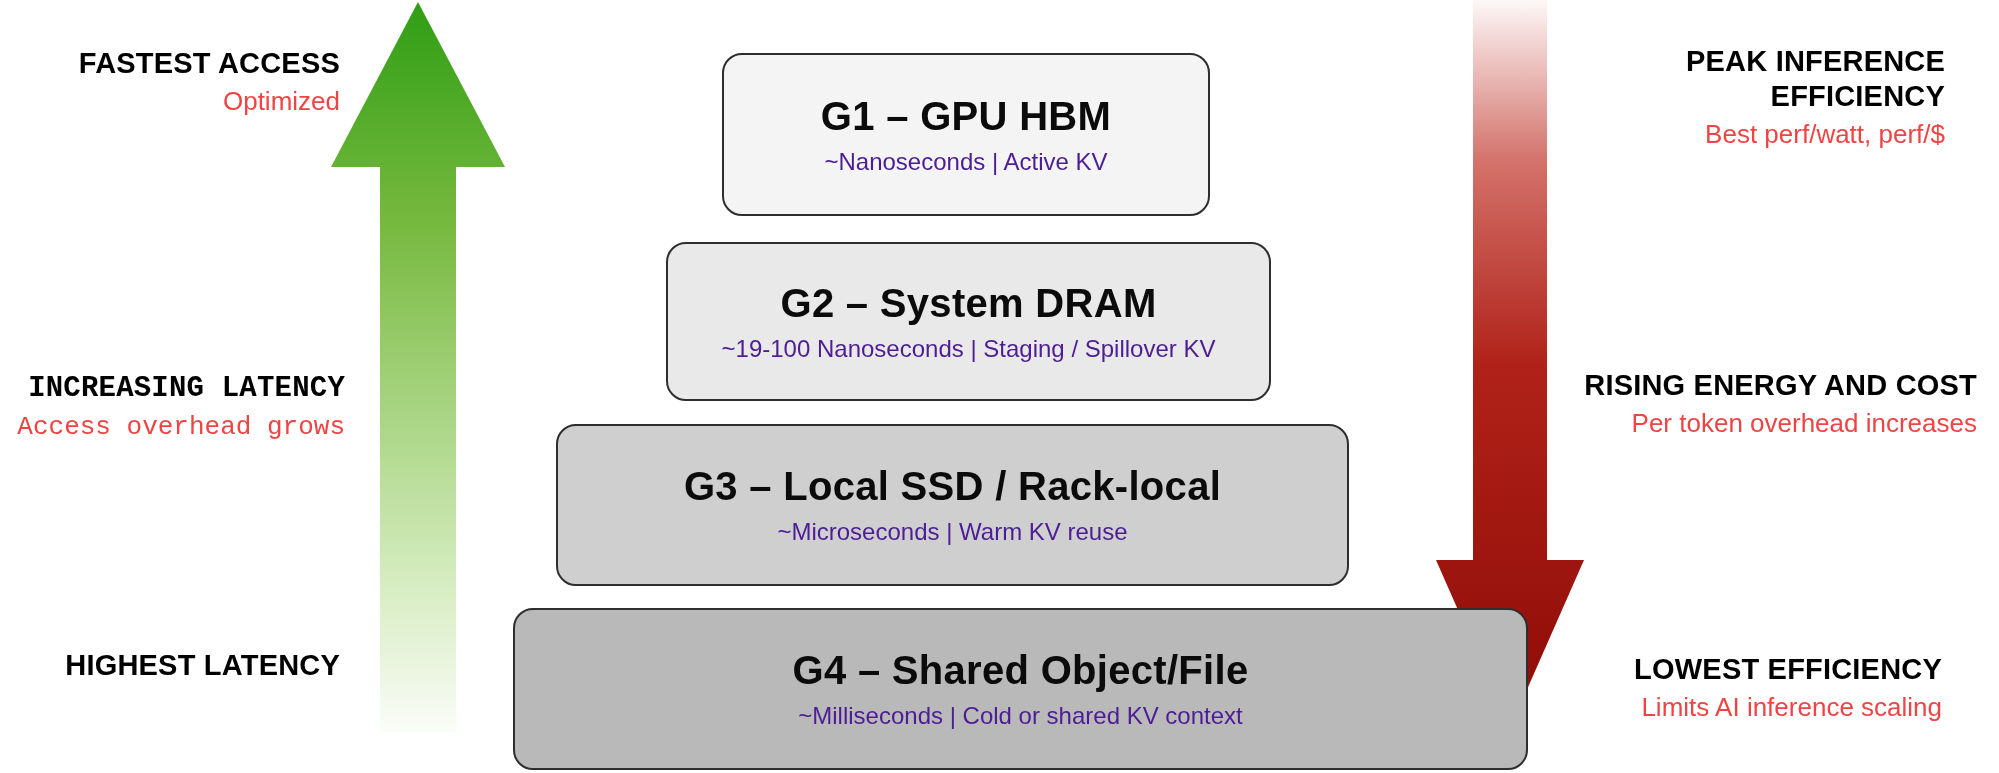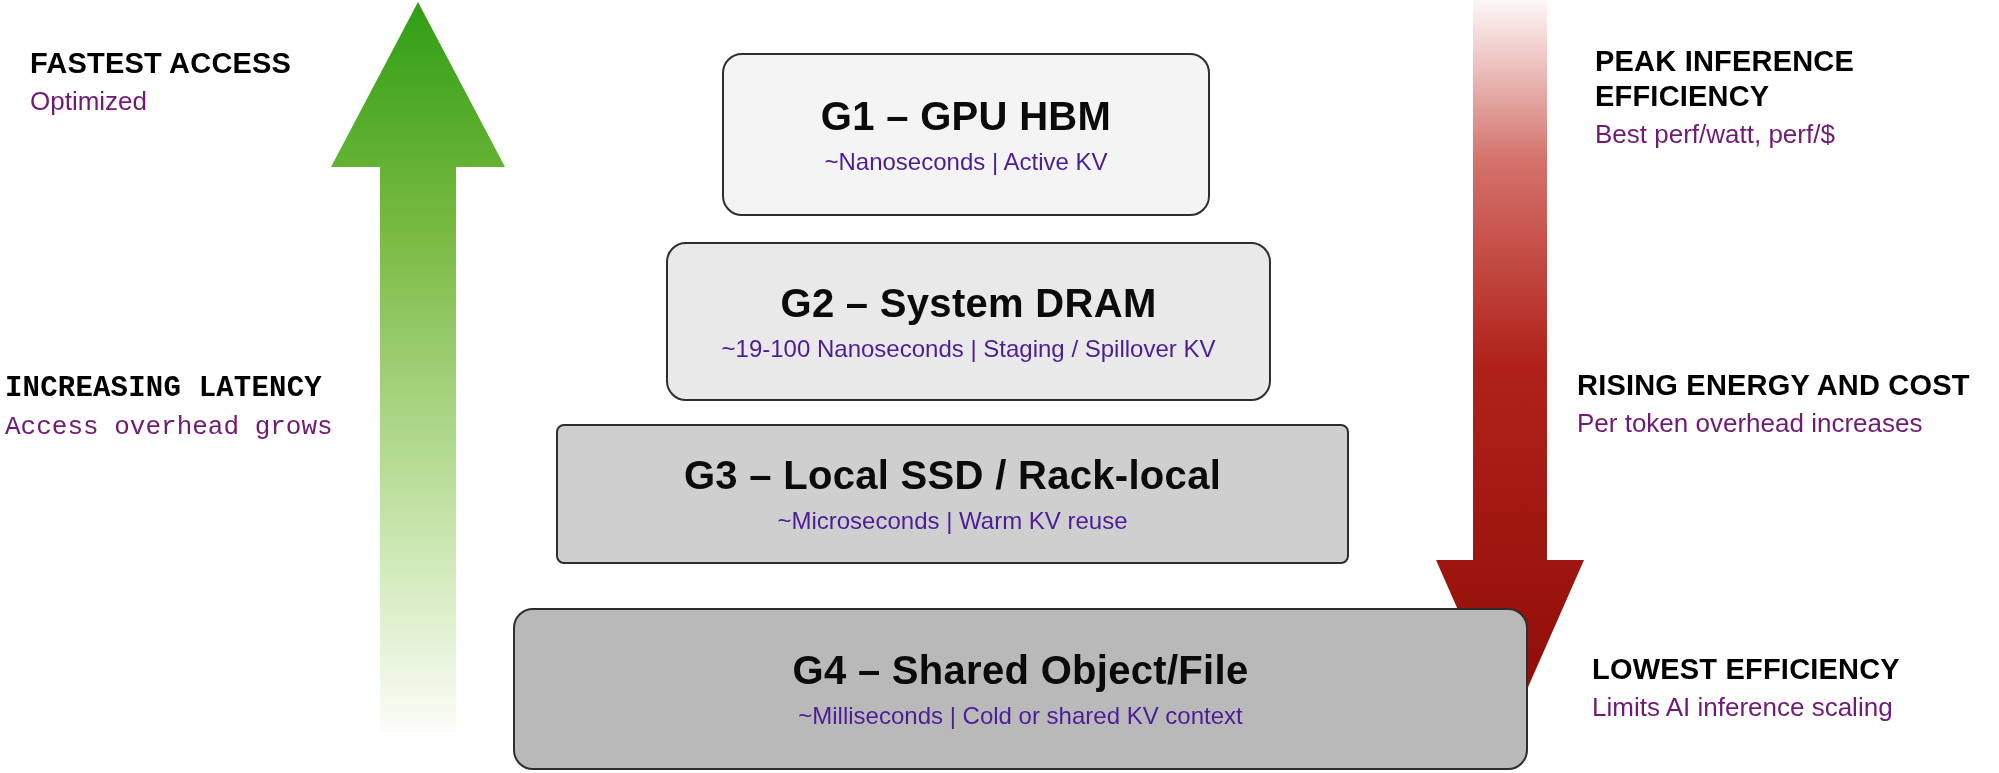"FASTEST ACCESS" .side-label { text-align: left -> right }
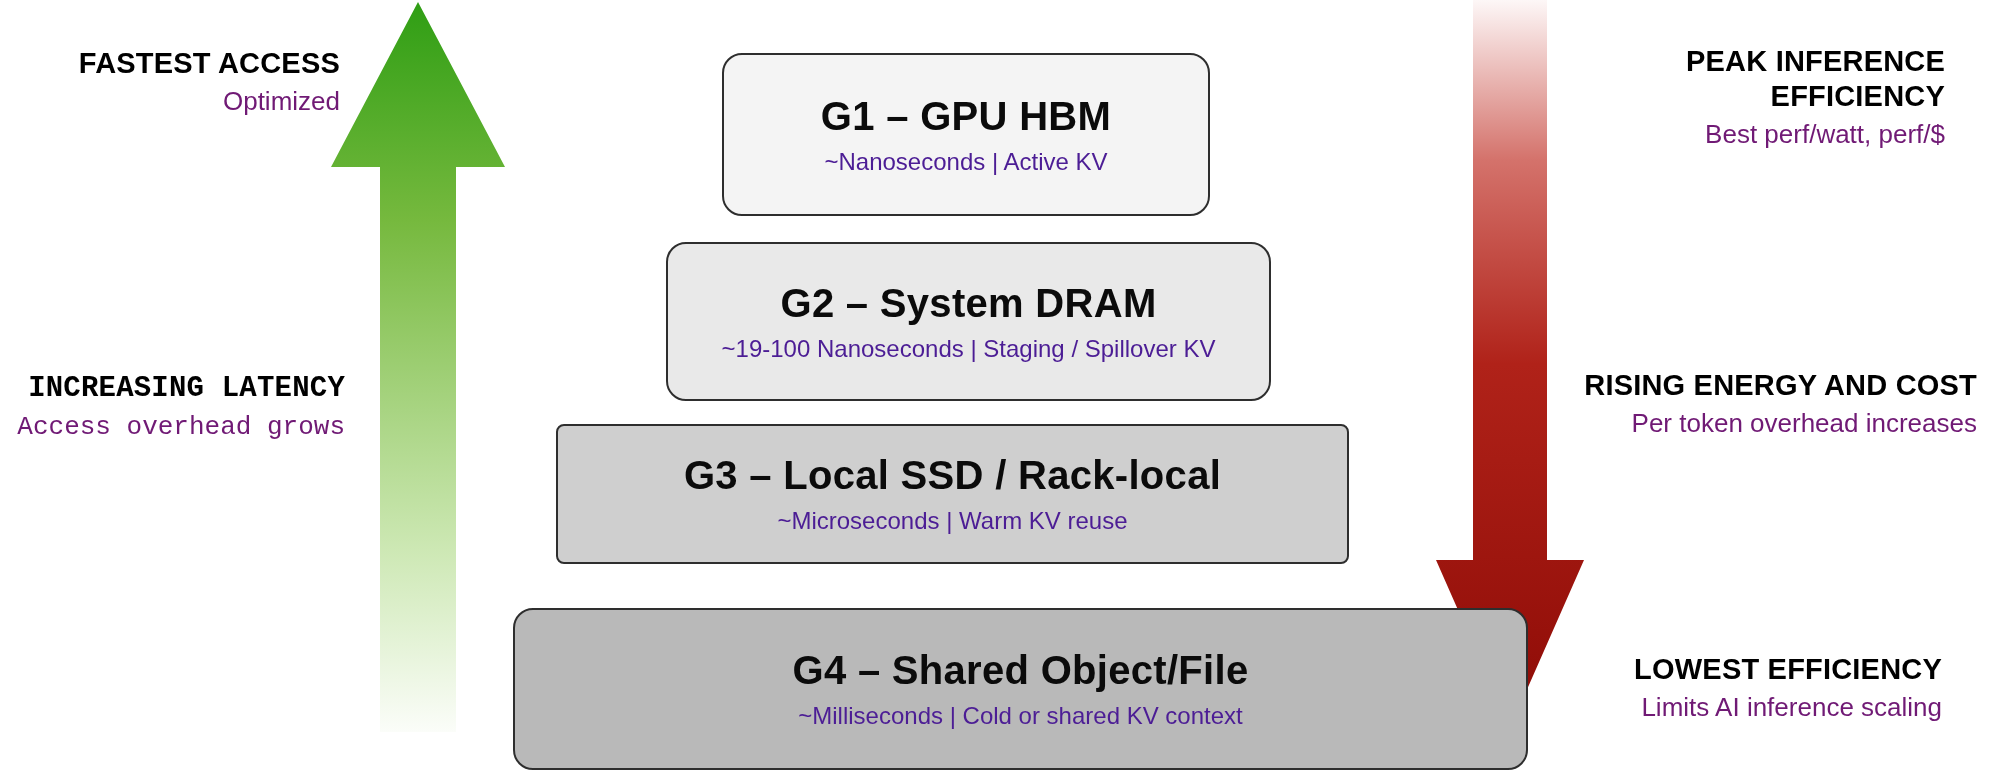"Optimized" .side-label .sub { color: #701a75 -> #ef4444 }
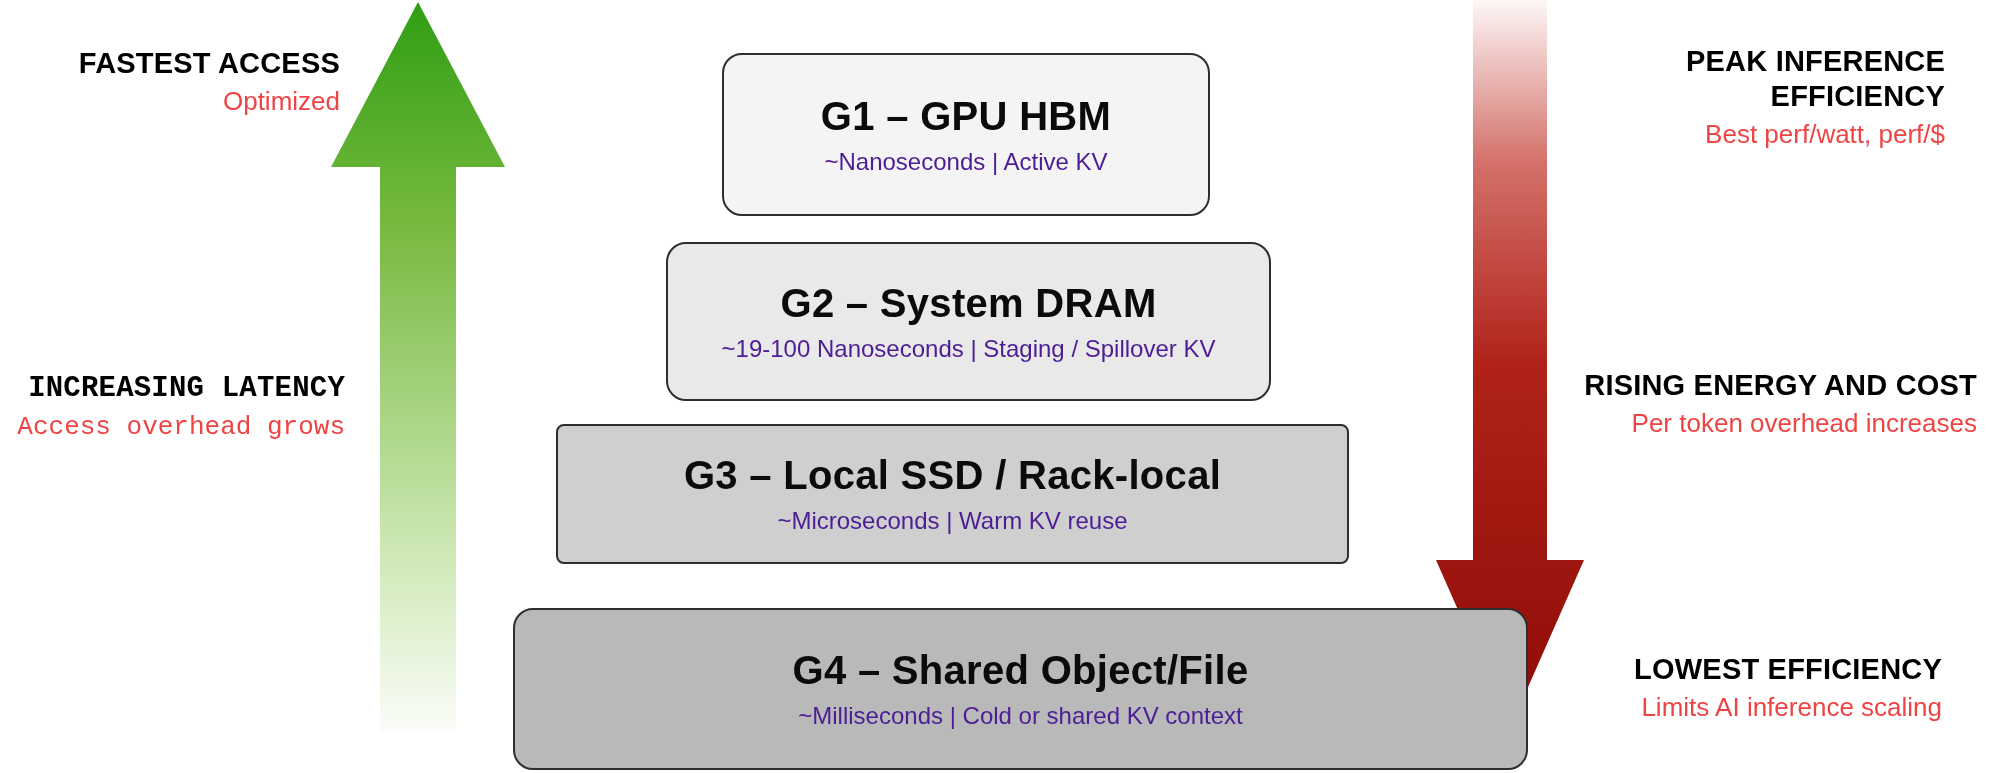"G3 – Local SSD /" .tier-g3 { border-radius: 8px -> none; height: 140px -> 162px }
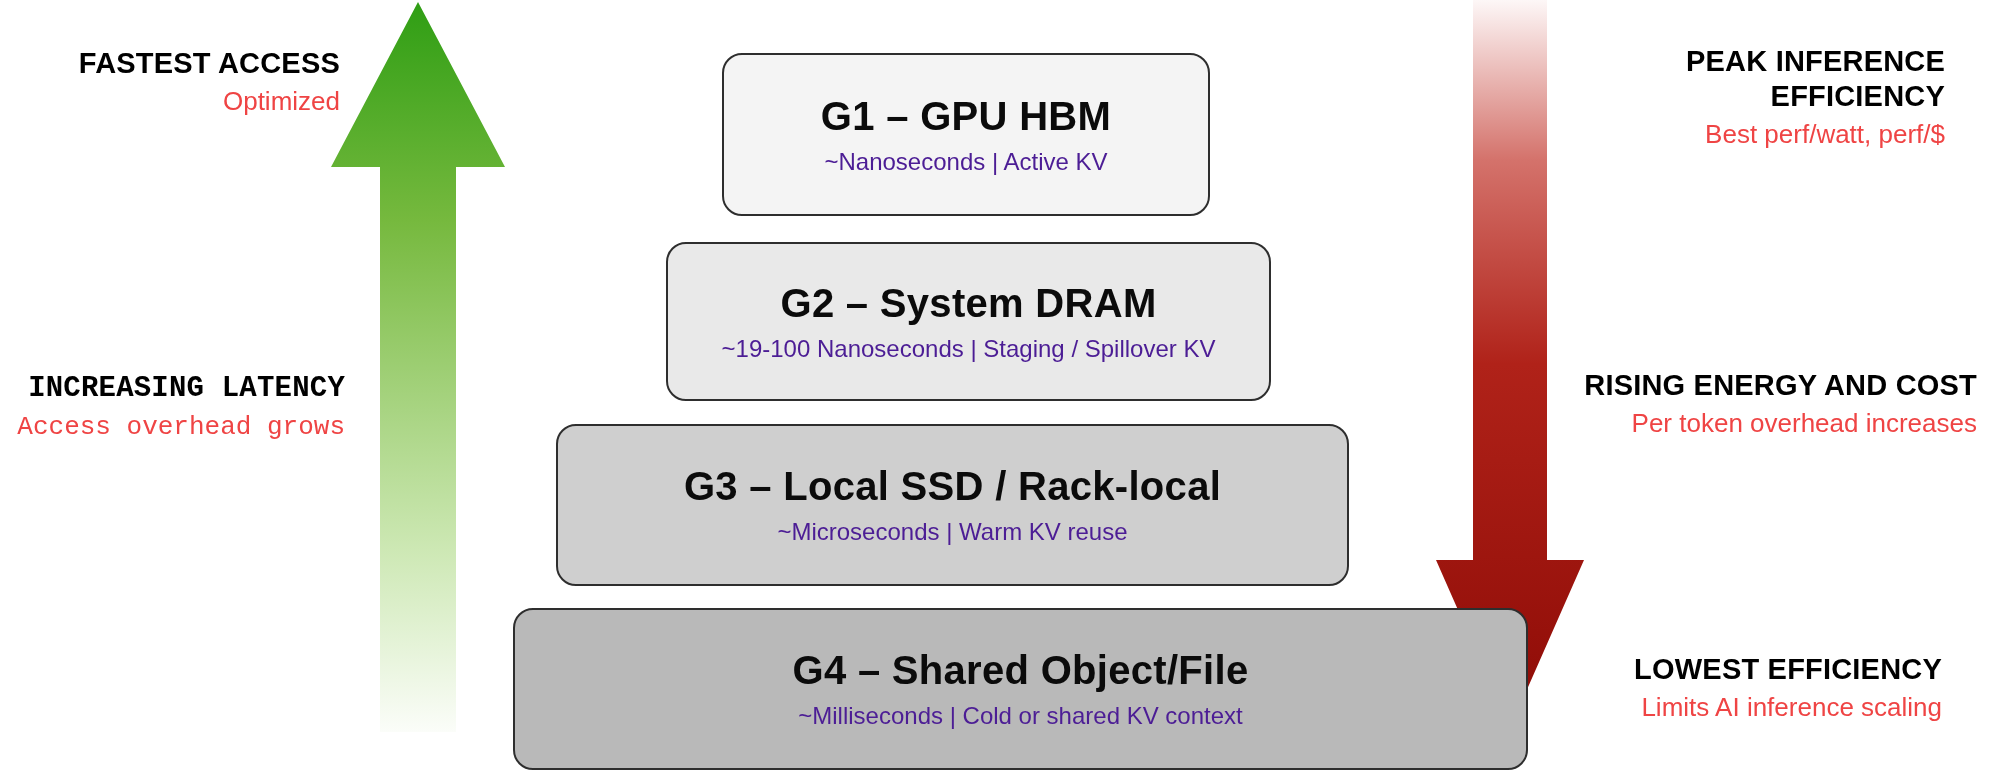"HIGHEST LATENCY" div.heading { html: none -> <div>HIGHEST LATENCY</div> }
